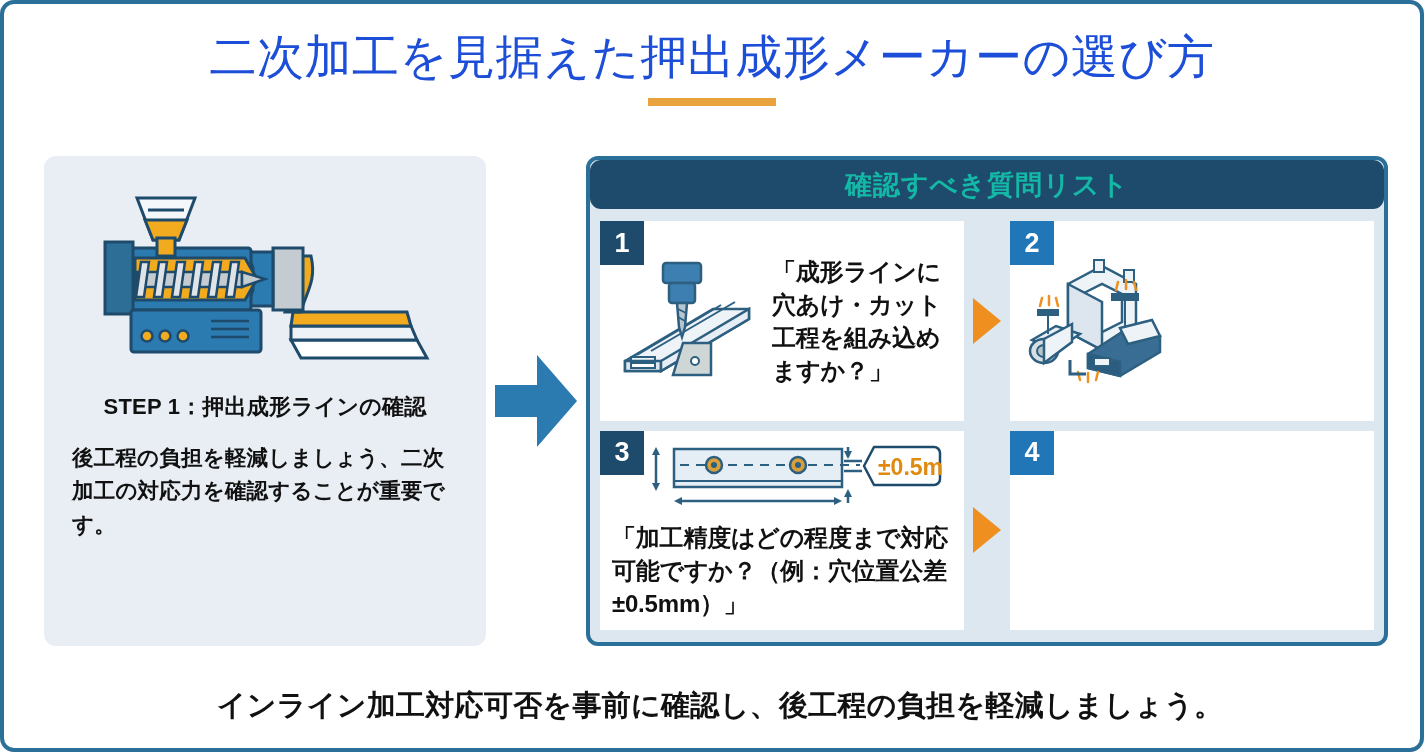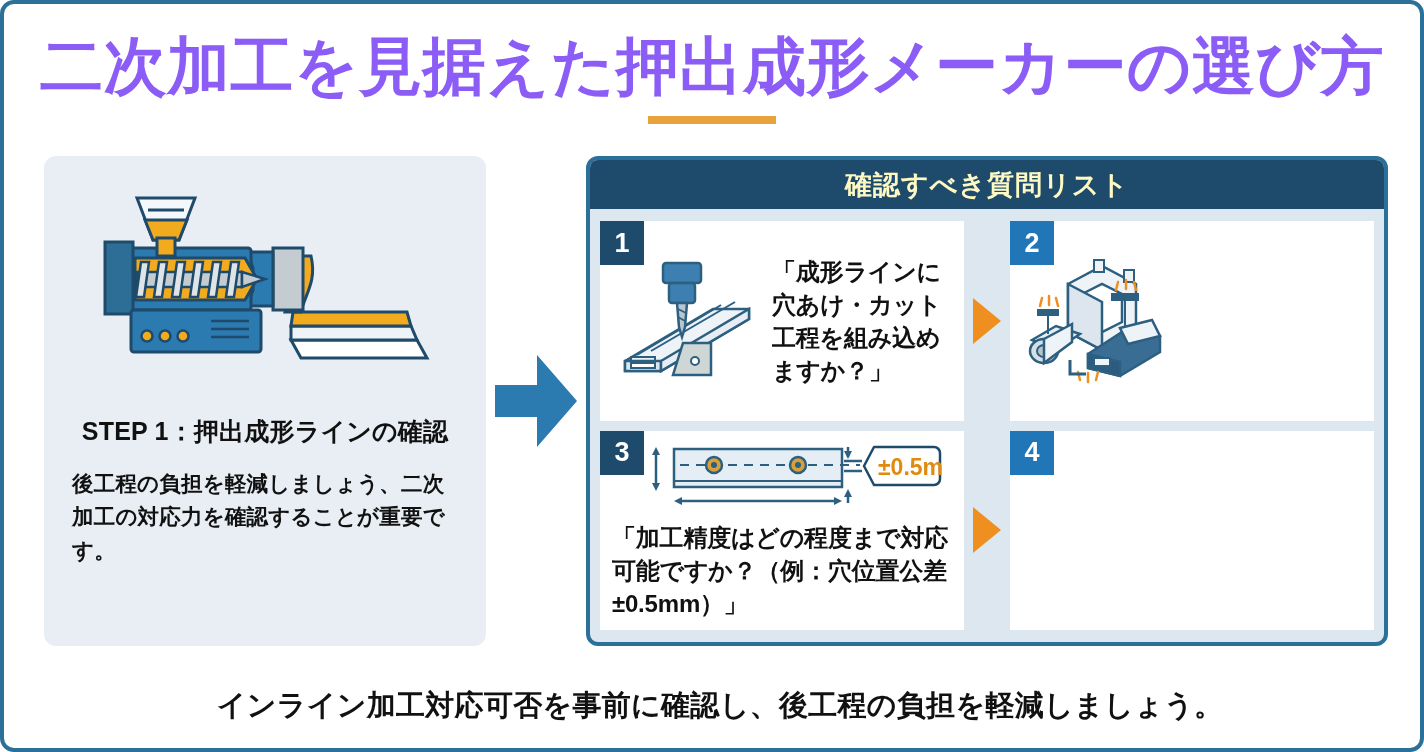"二次加工を見据えた押出成形メーカーの選び方" .title { color: #8b5cf6 -> #1d4ed8; font-size: 63px -> 47px; font-weight: 700 -> 400 }
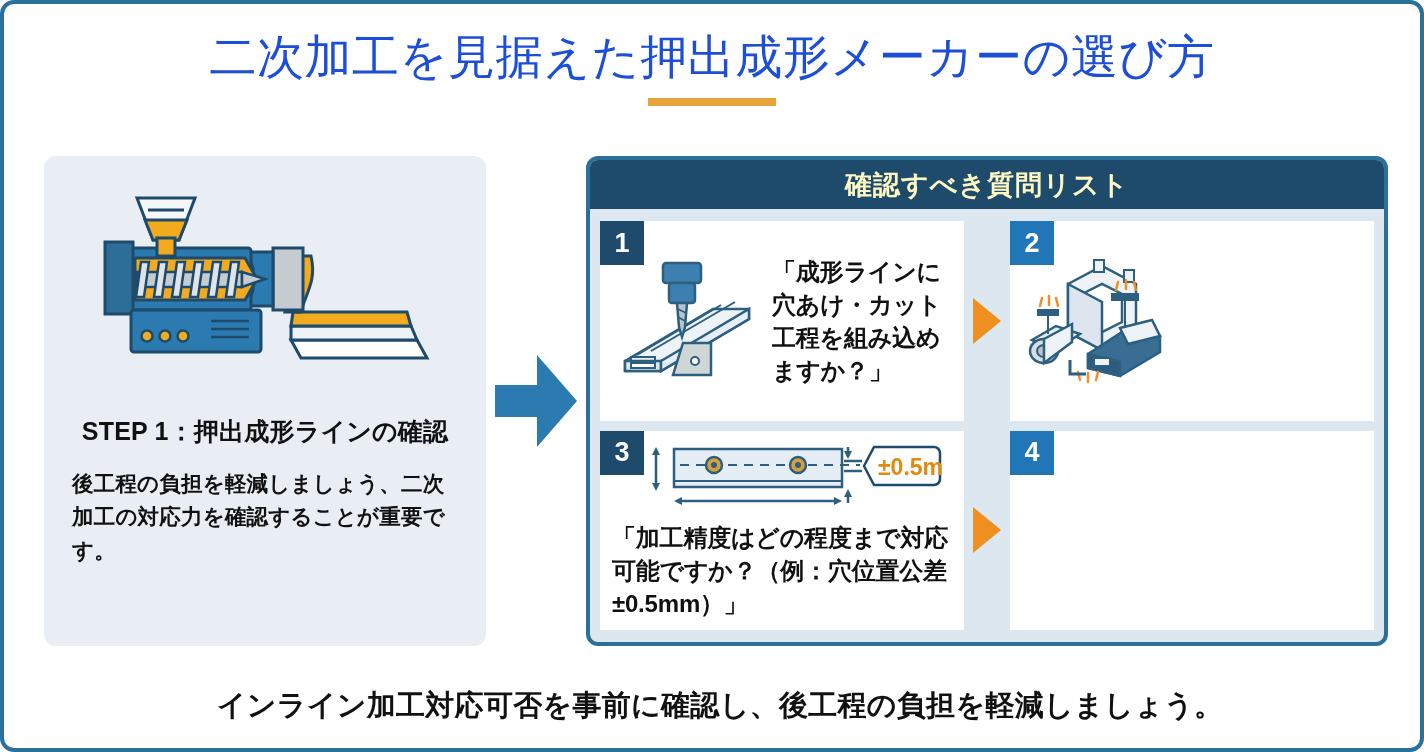"確認すべき質問リスト" .panel-header { border-radius: none -> 11px; color: #fef9c3 -> #14b8a6 }
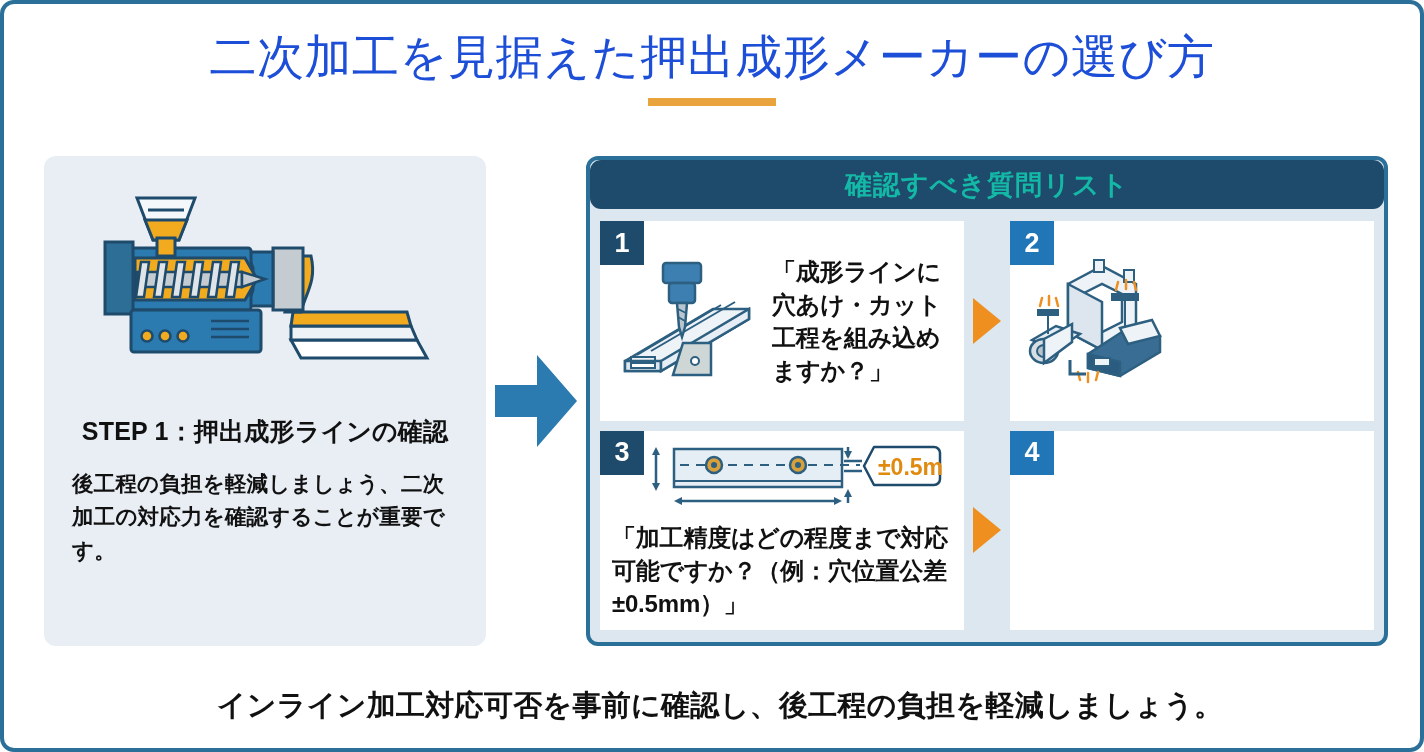"STEP 1：押出成形ラインの確認" .step-label { font-size: 25px -> 22px; margin-top: 33px -> 10px }
